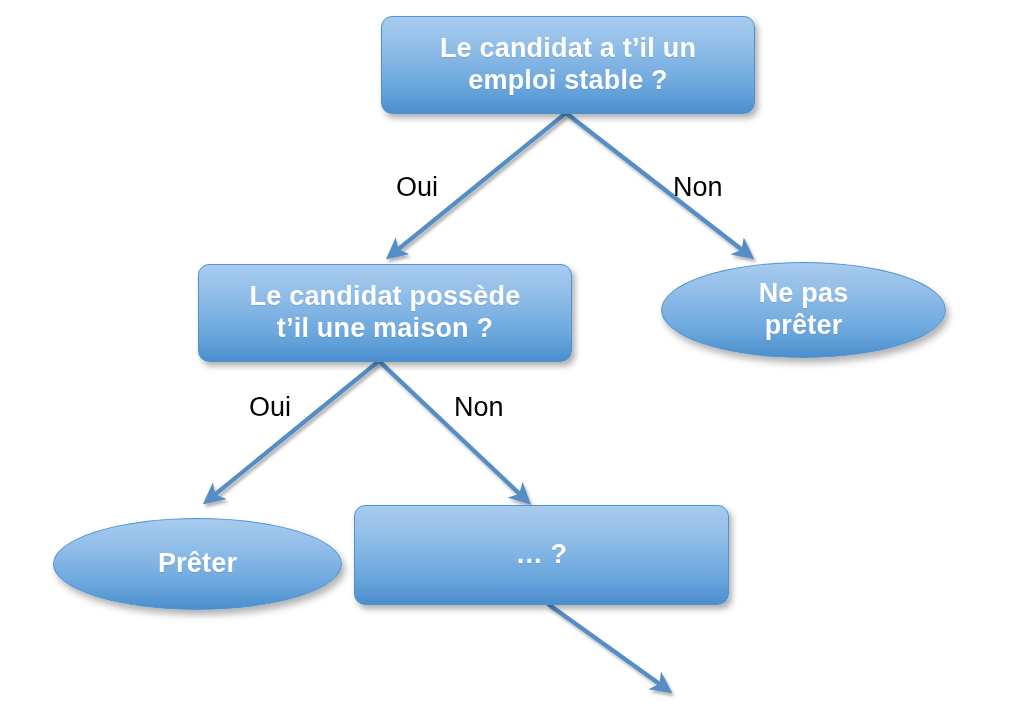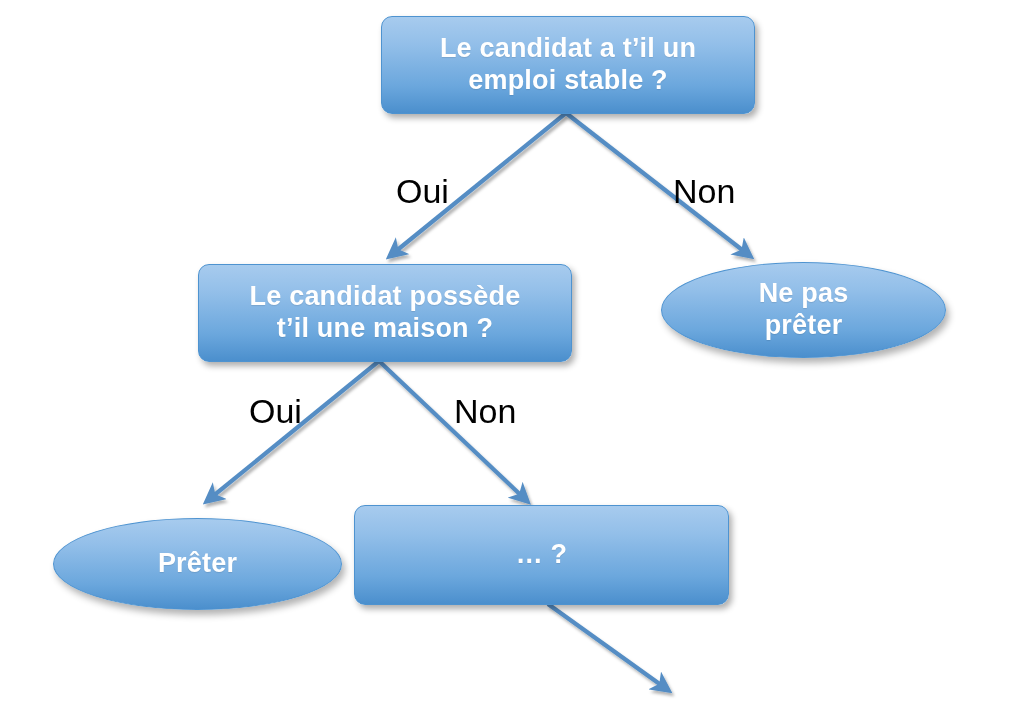"Oui" .edge-label { font-size: 34px -> 27px }
